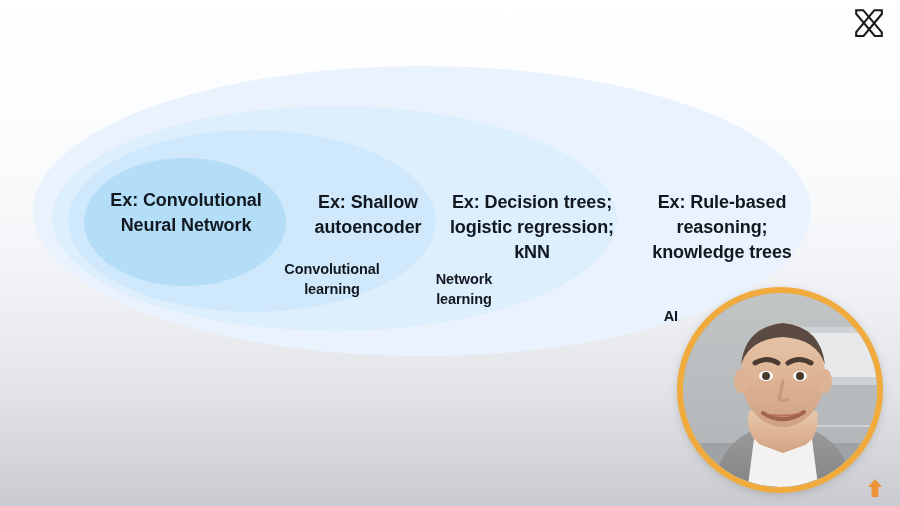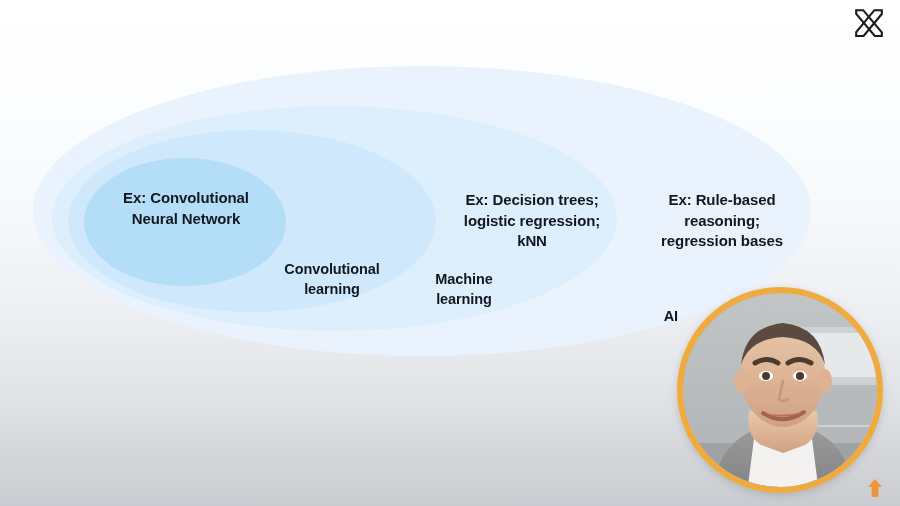"Ex: Convolutional" .label.example { font-size: 15px -> 18px }
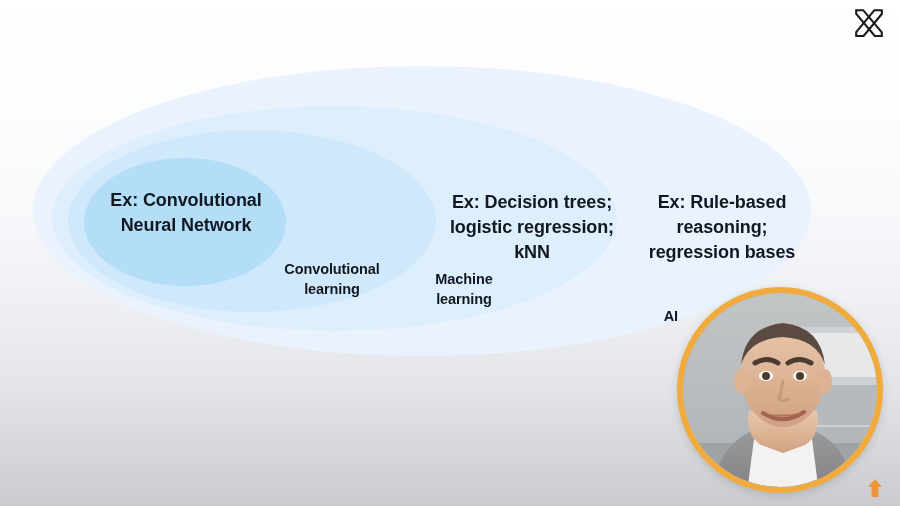"Ex: Shallow" div.label { html: none -> <div>Ex: Shallow autoencoder</div> }
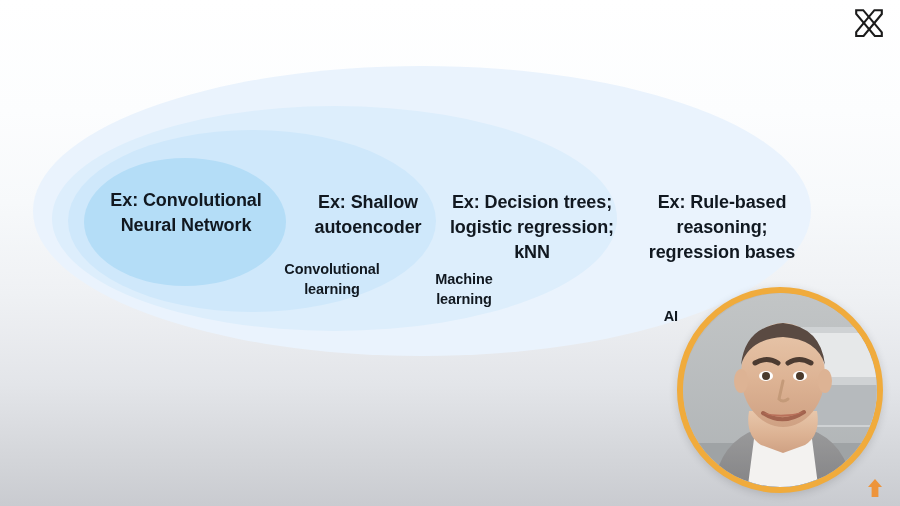"Ex: Rule-based" div.label { text: regression bases -> knowledge trees }
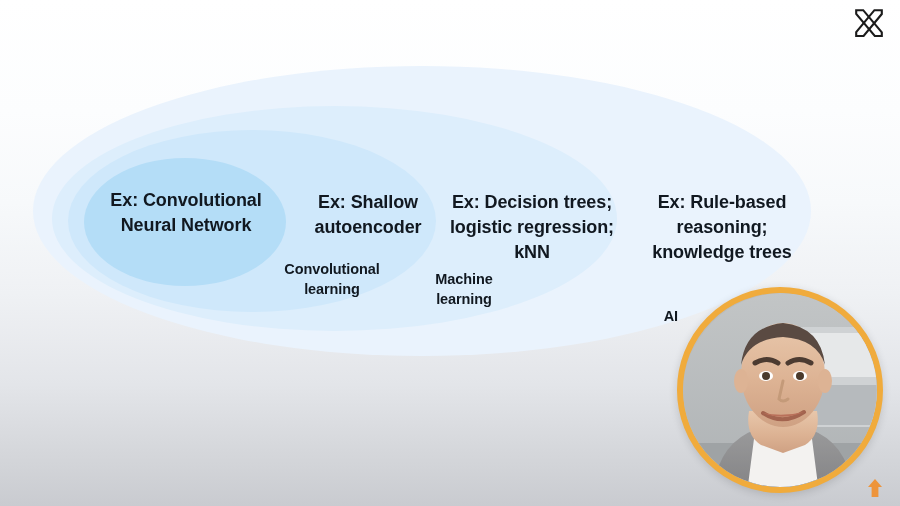"Machine" div.label { text: Machine -> Network }
